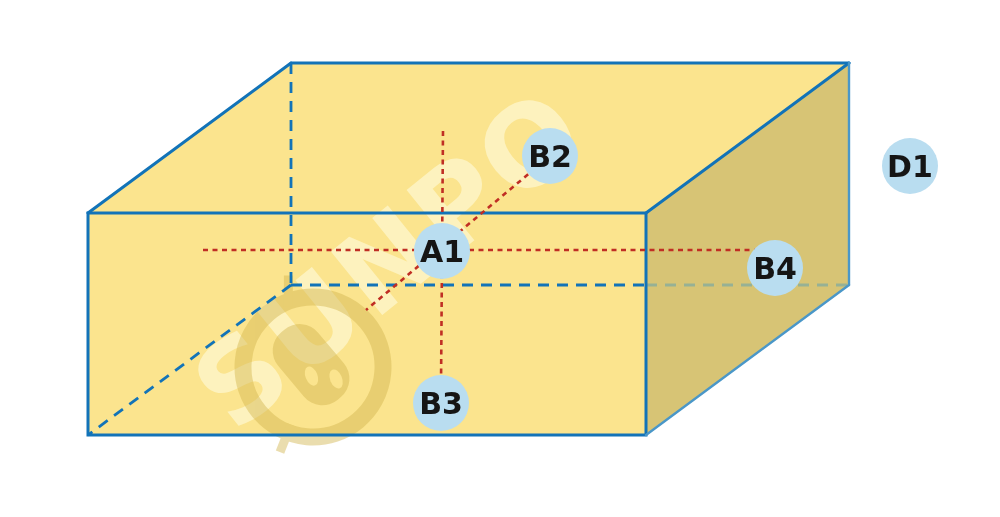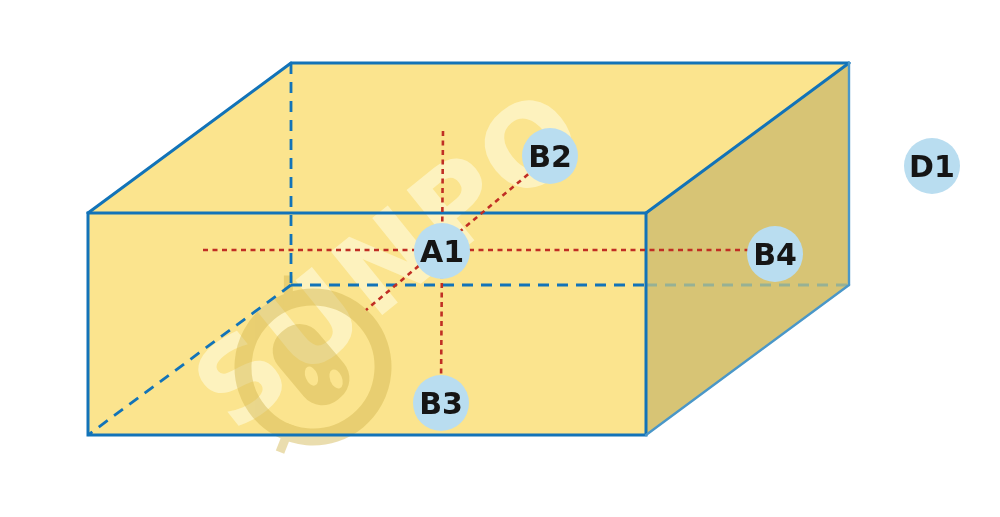"D1" div.point { left: 932px -> 910px }
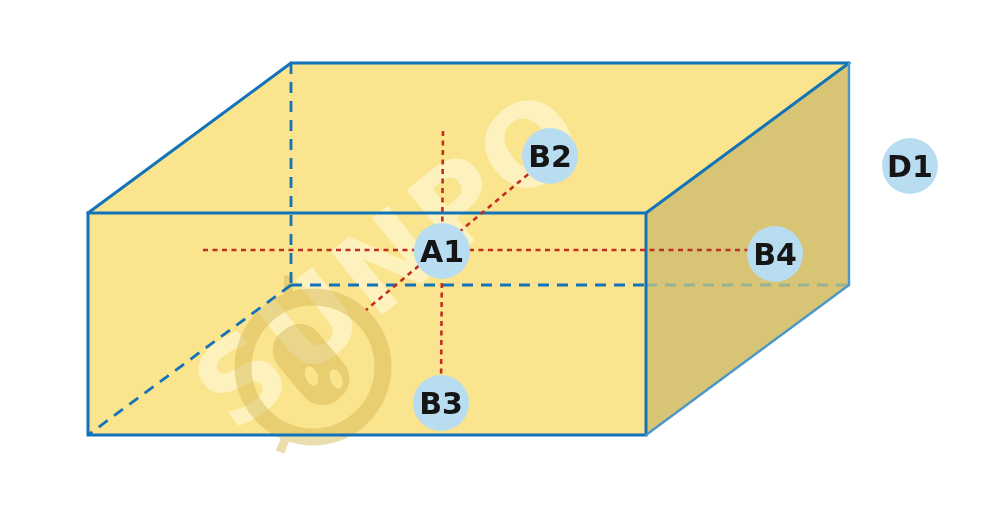"B4" div.point { top: 254px -> 268px }
